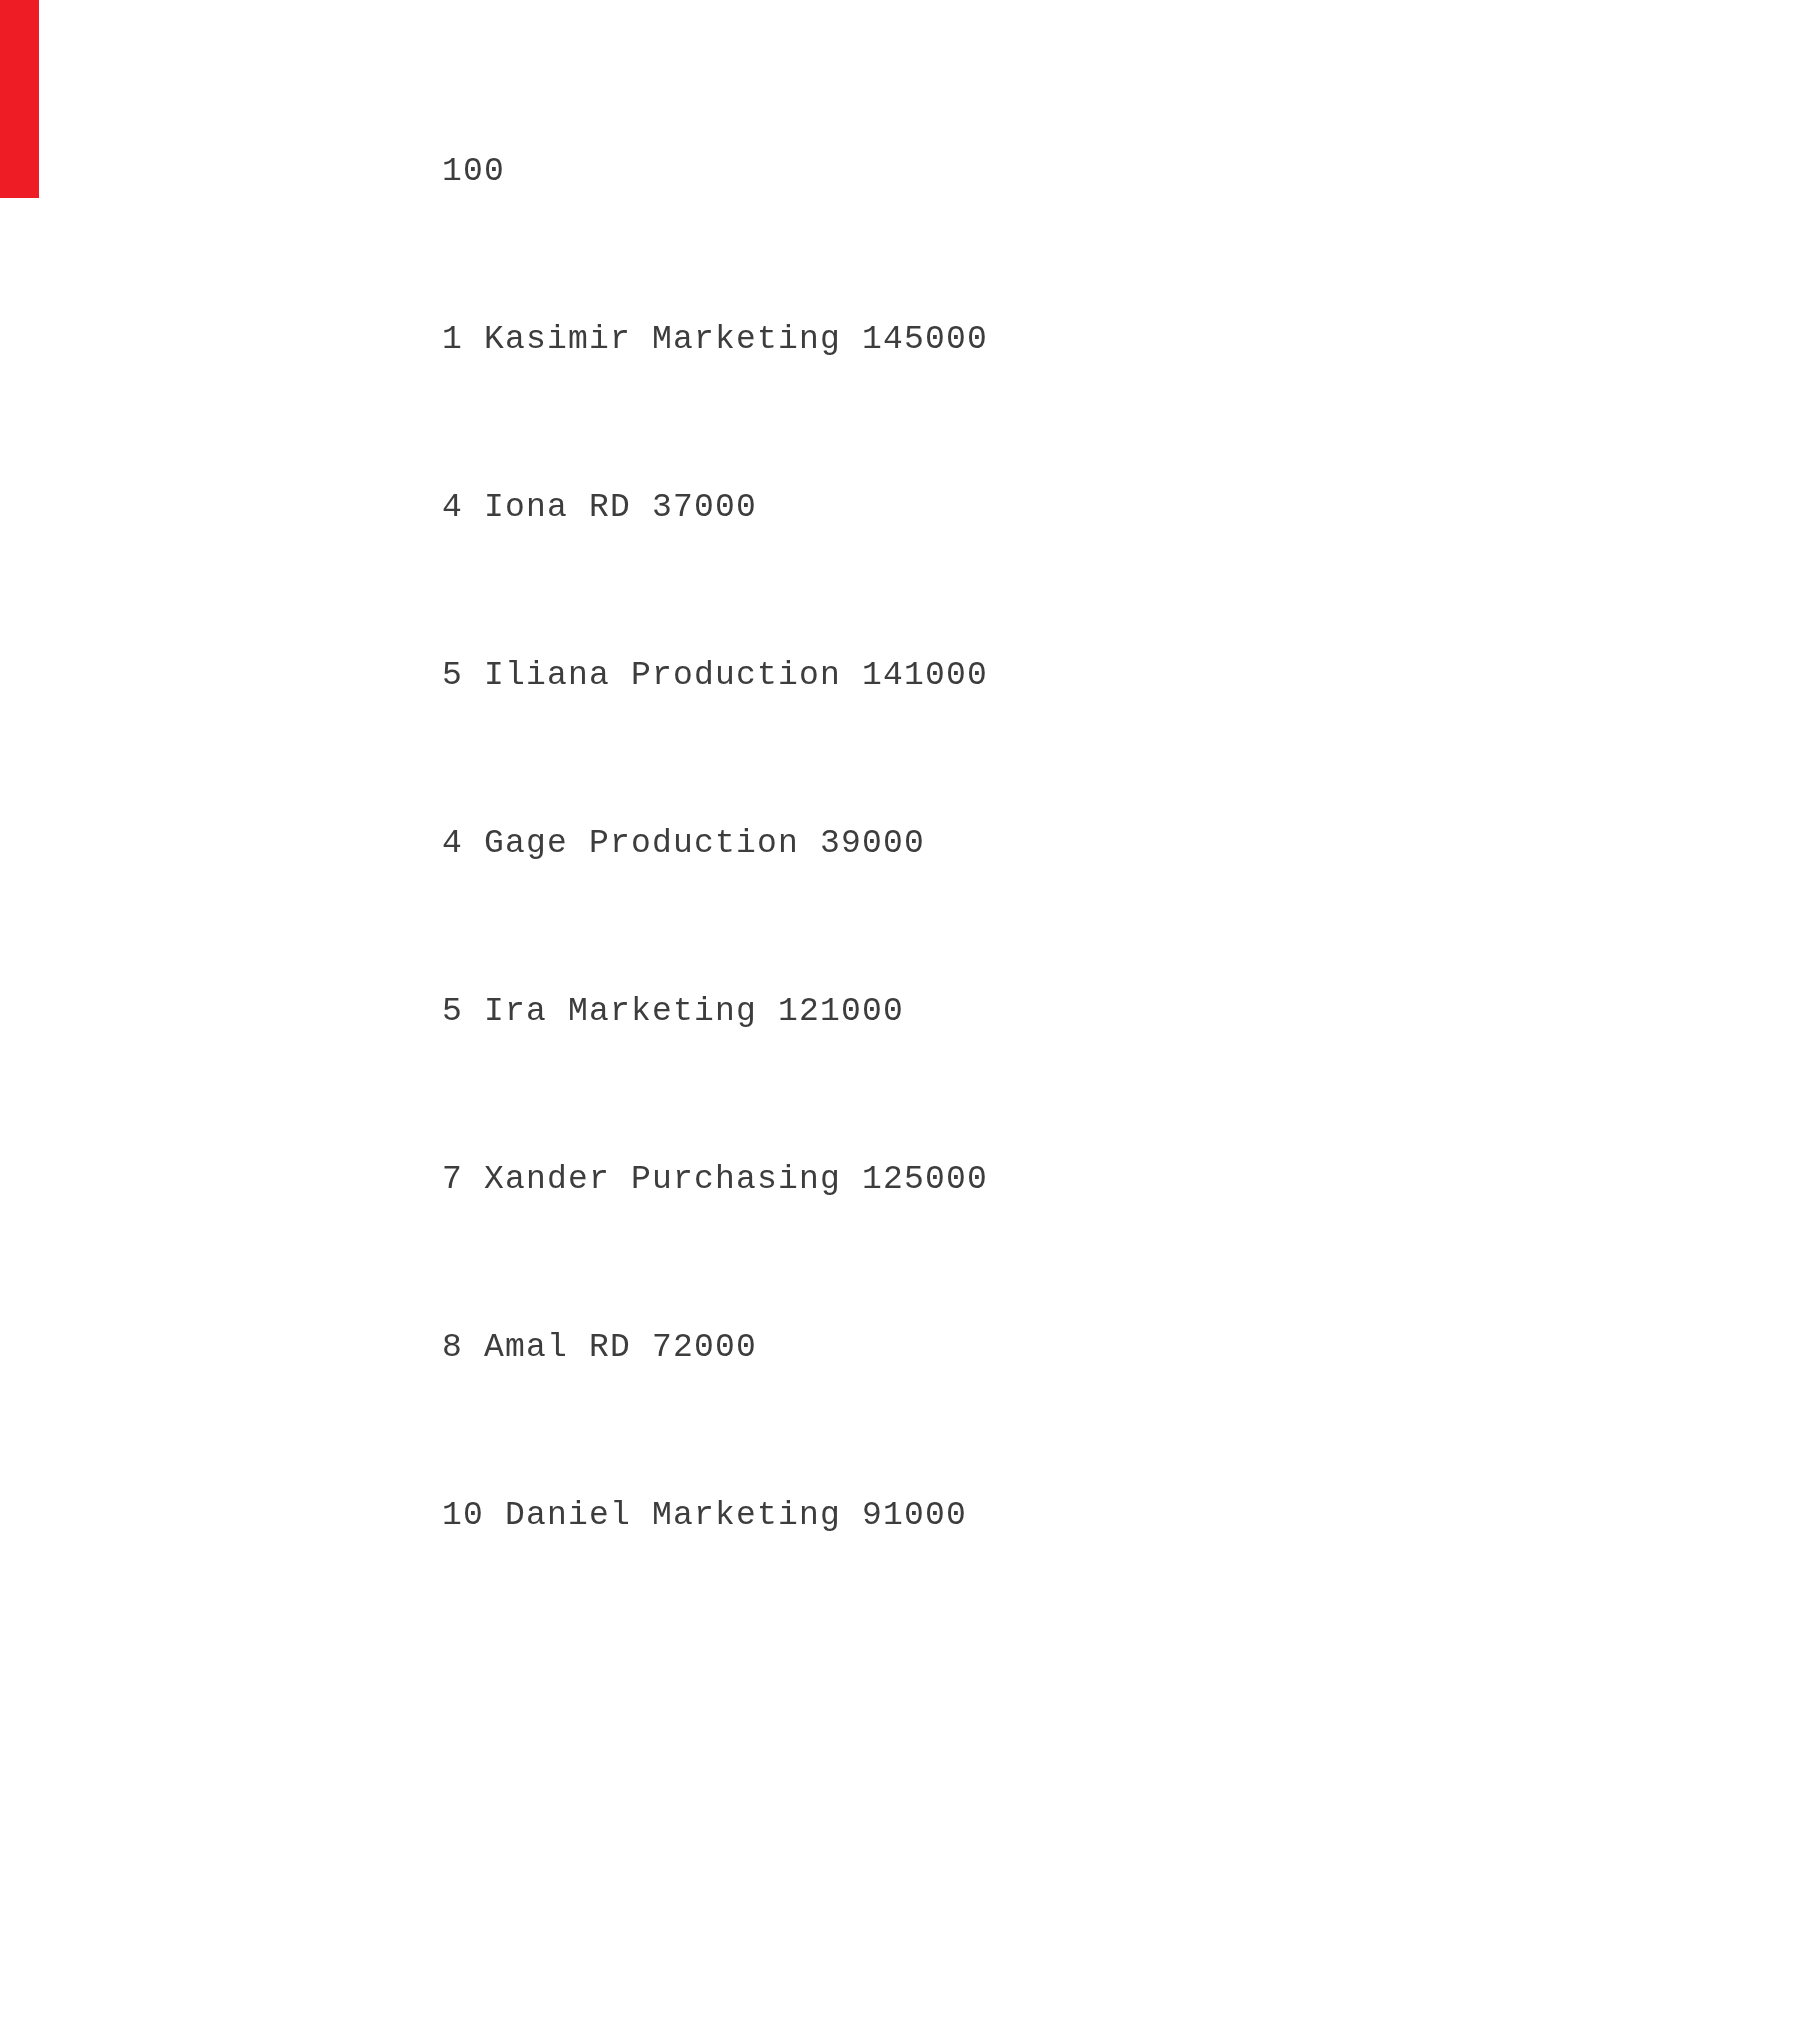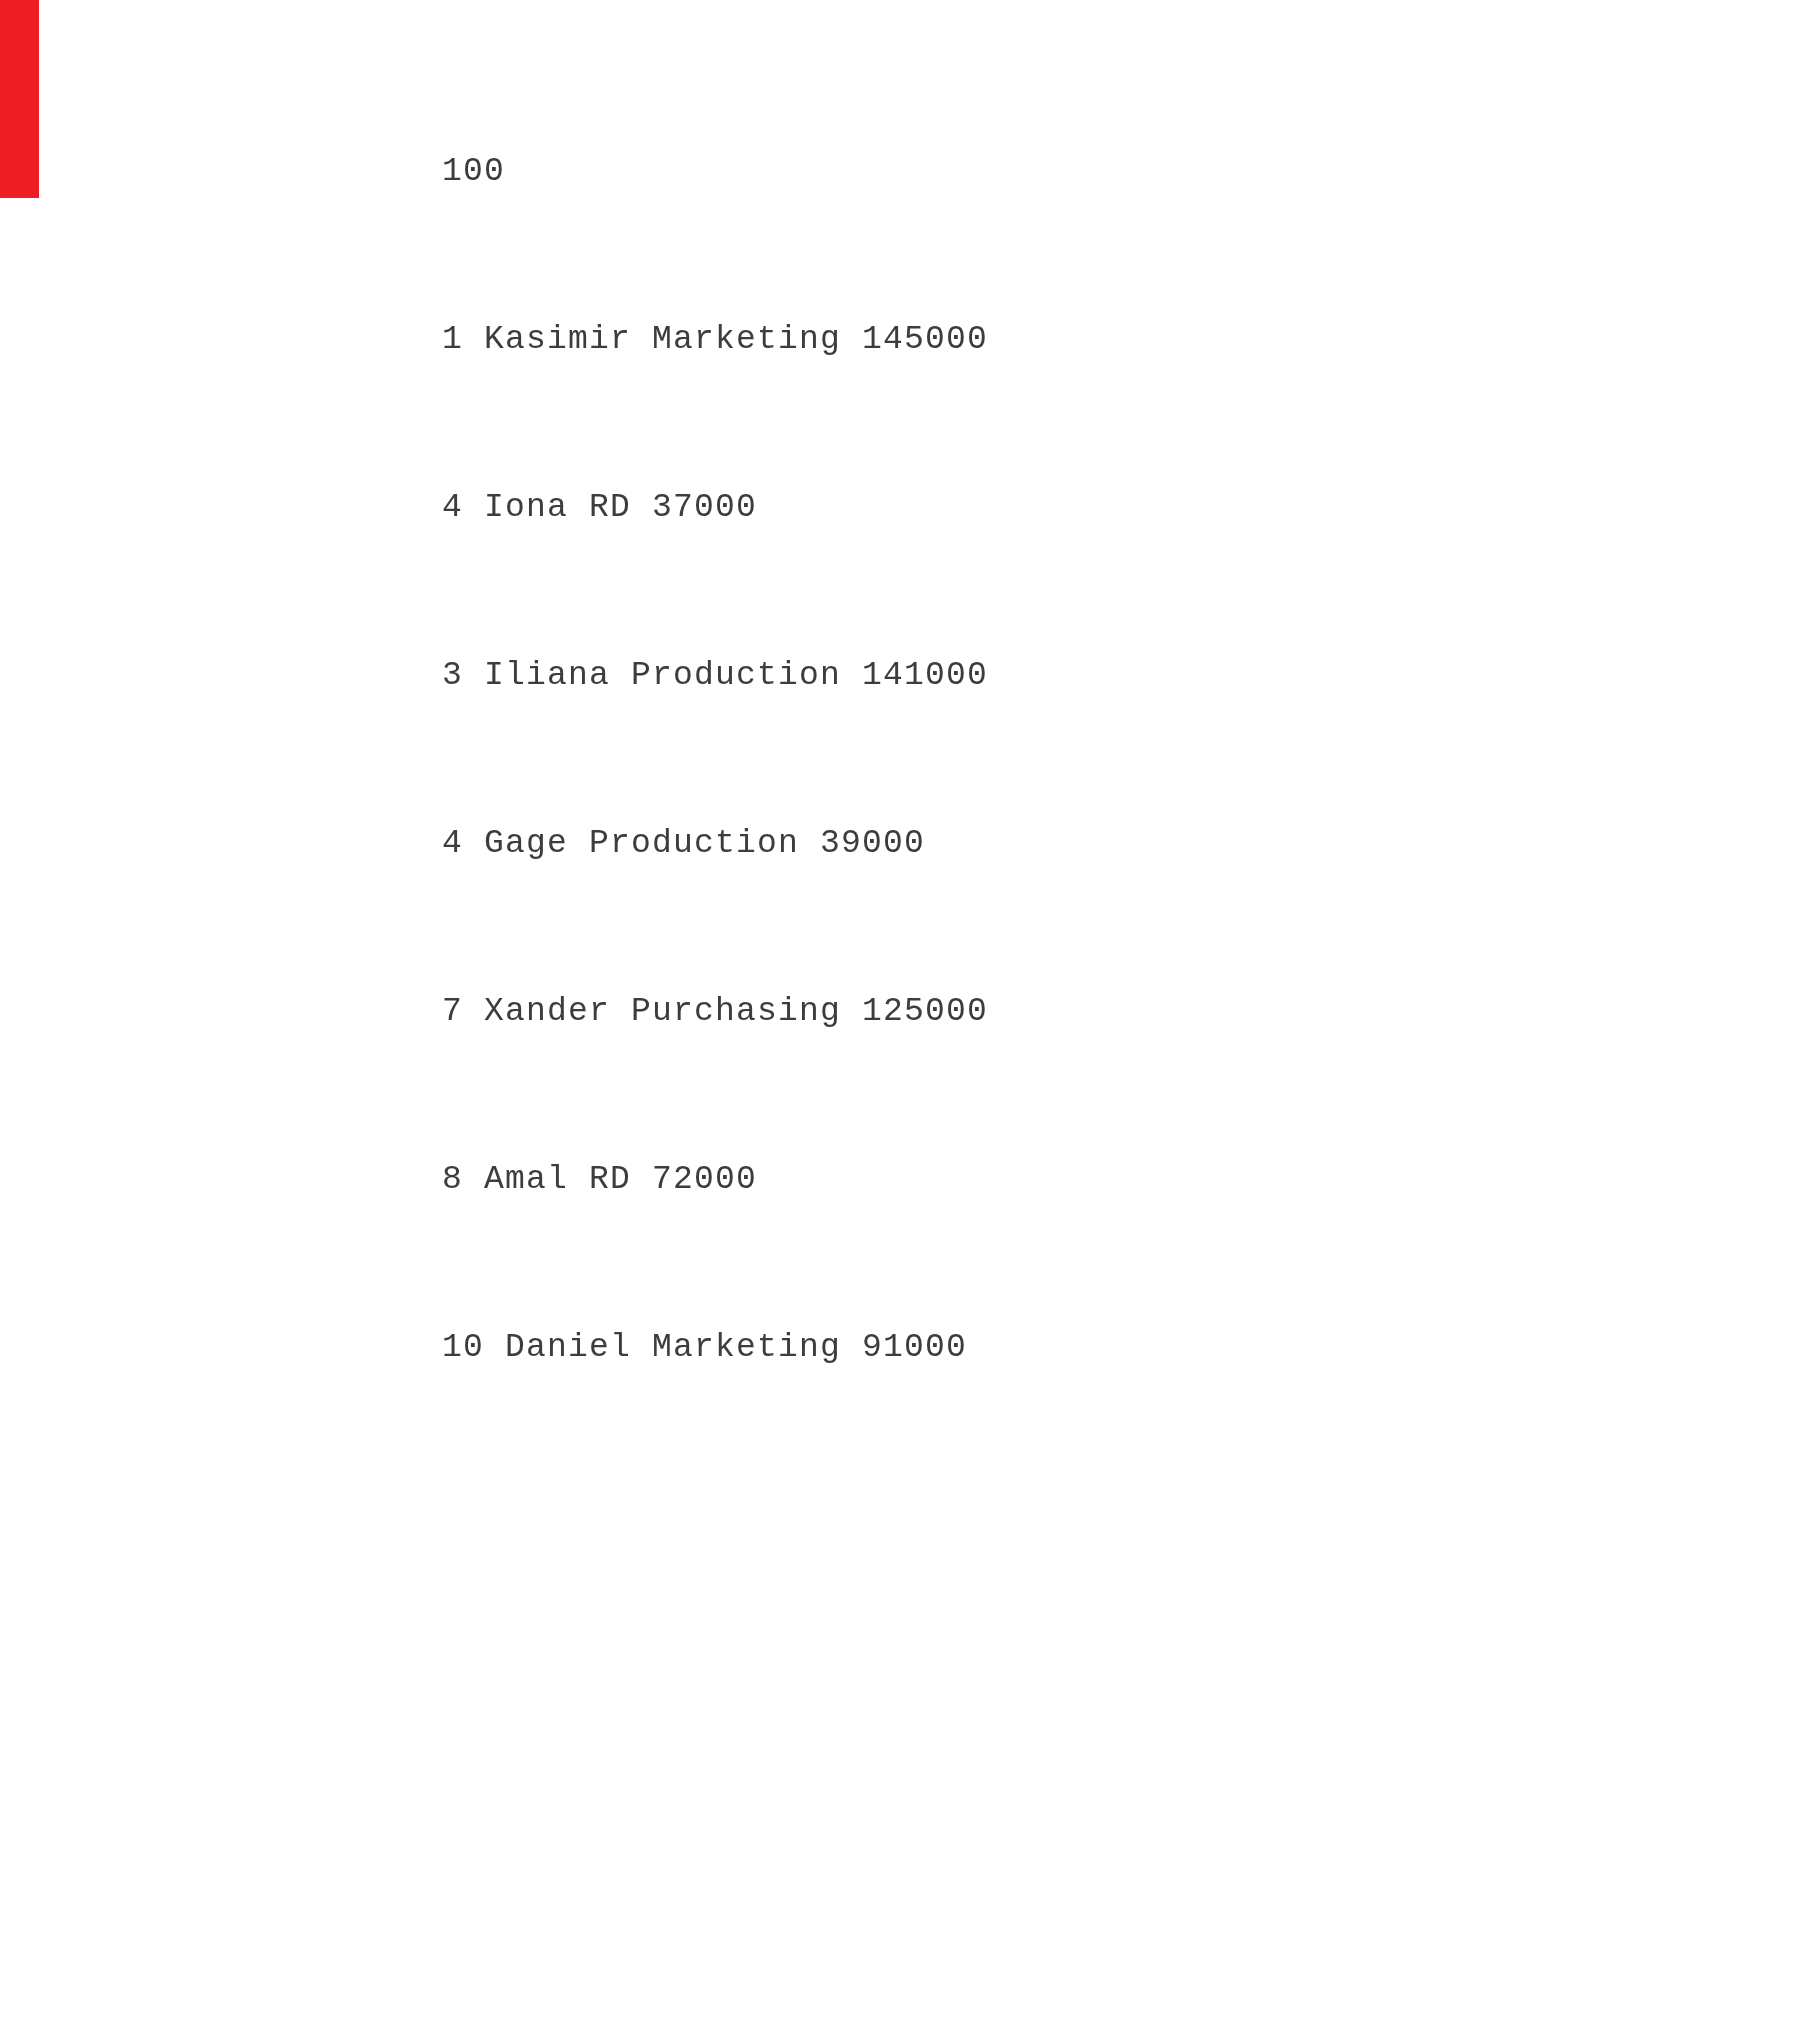"3 Iliana Production 141000" div { text: 3 -> 5 }
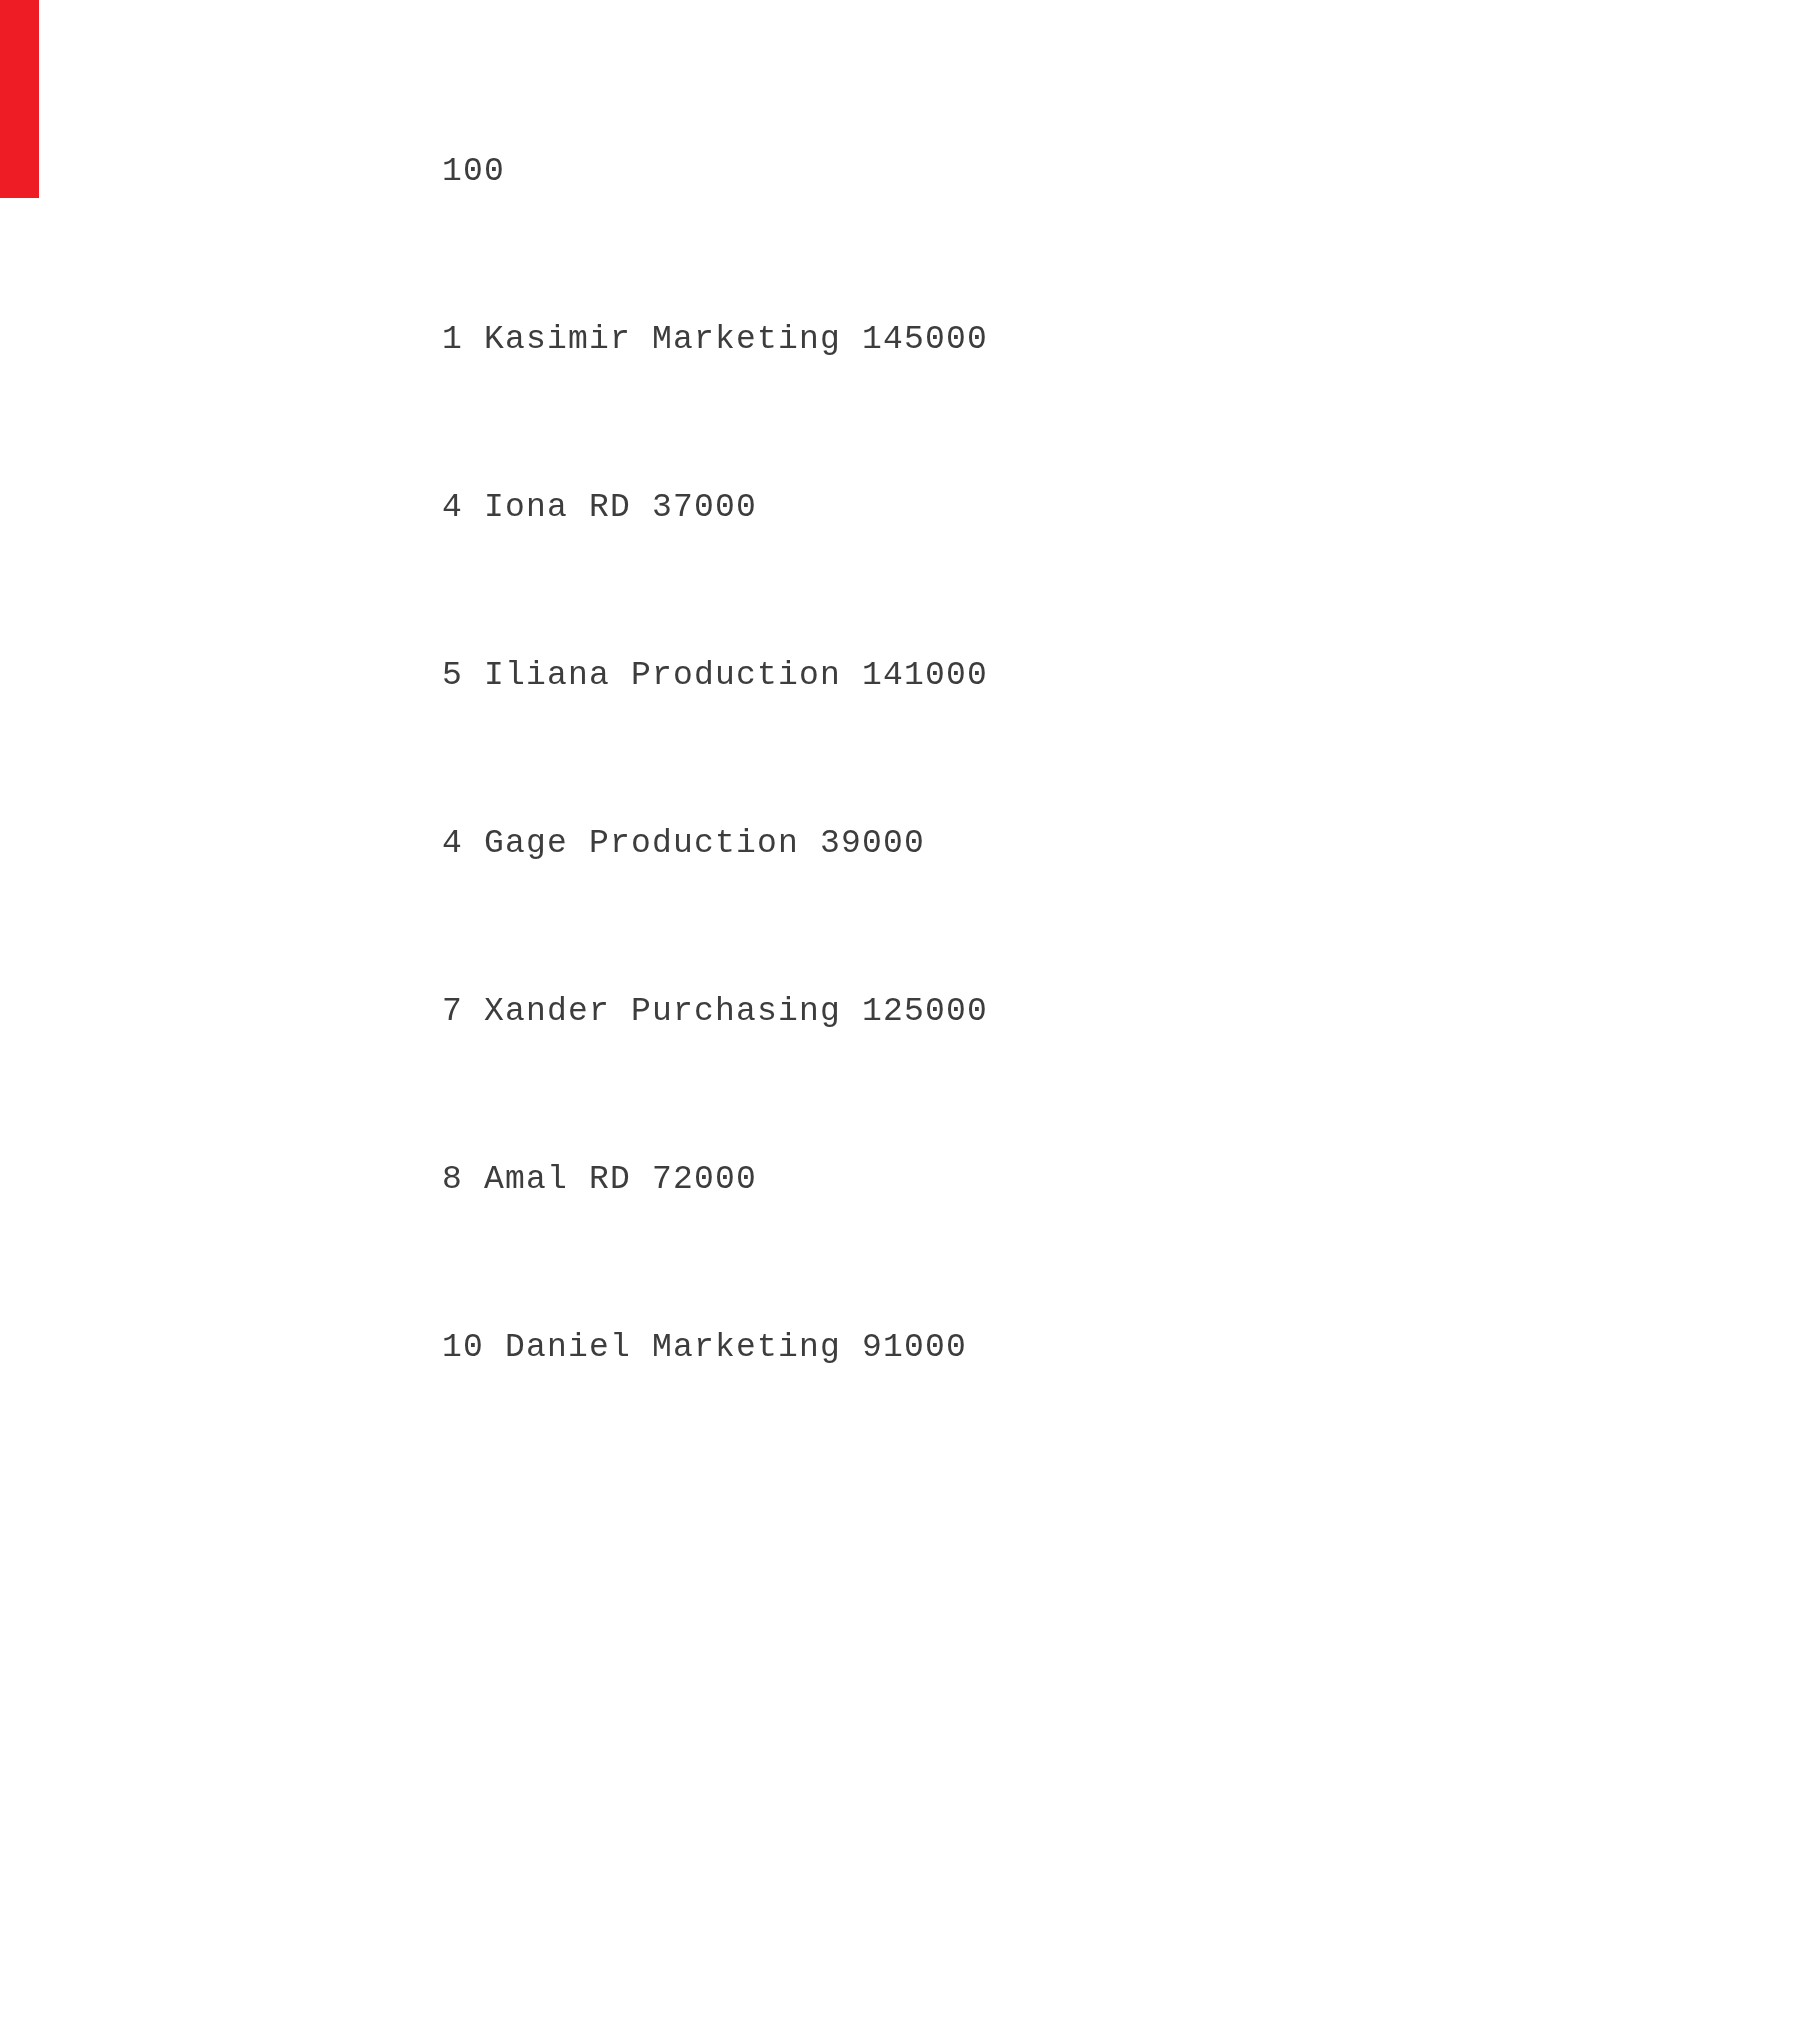"5 Ira Marketing 121000" div { html: none -> <div>5 Ira Marketing 121000</div> }
